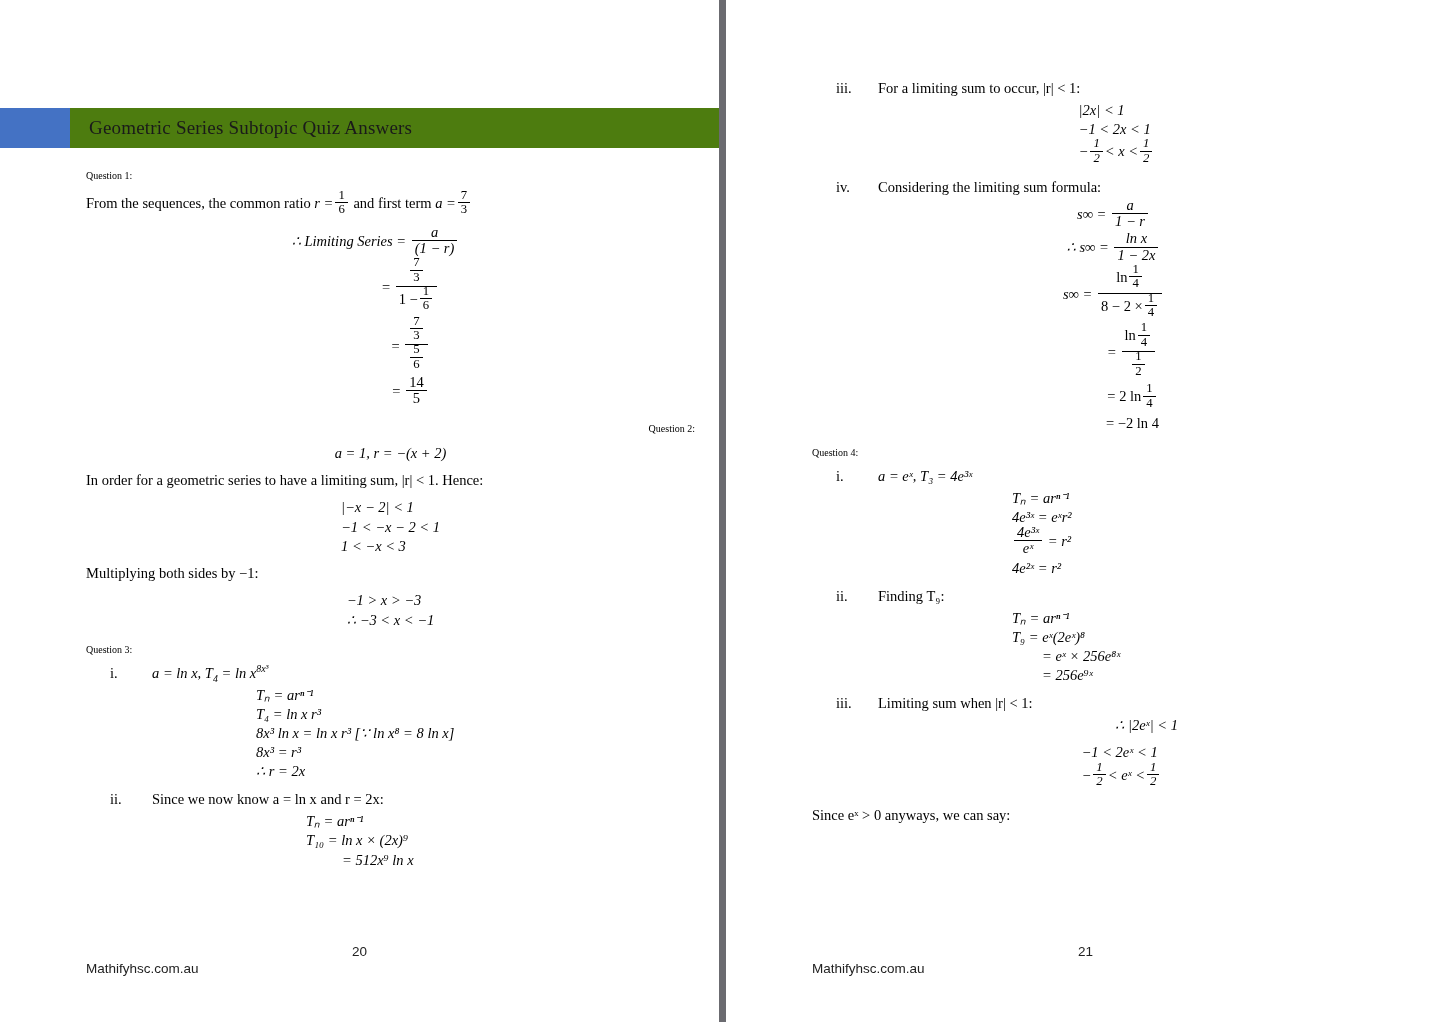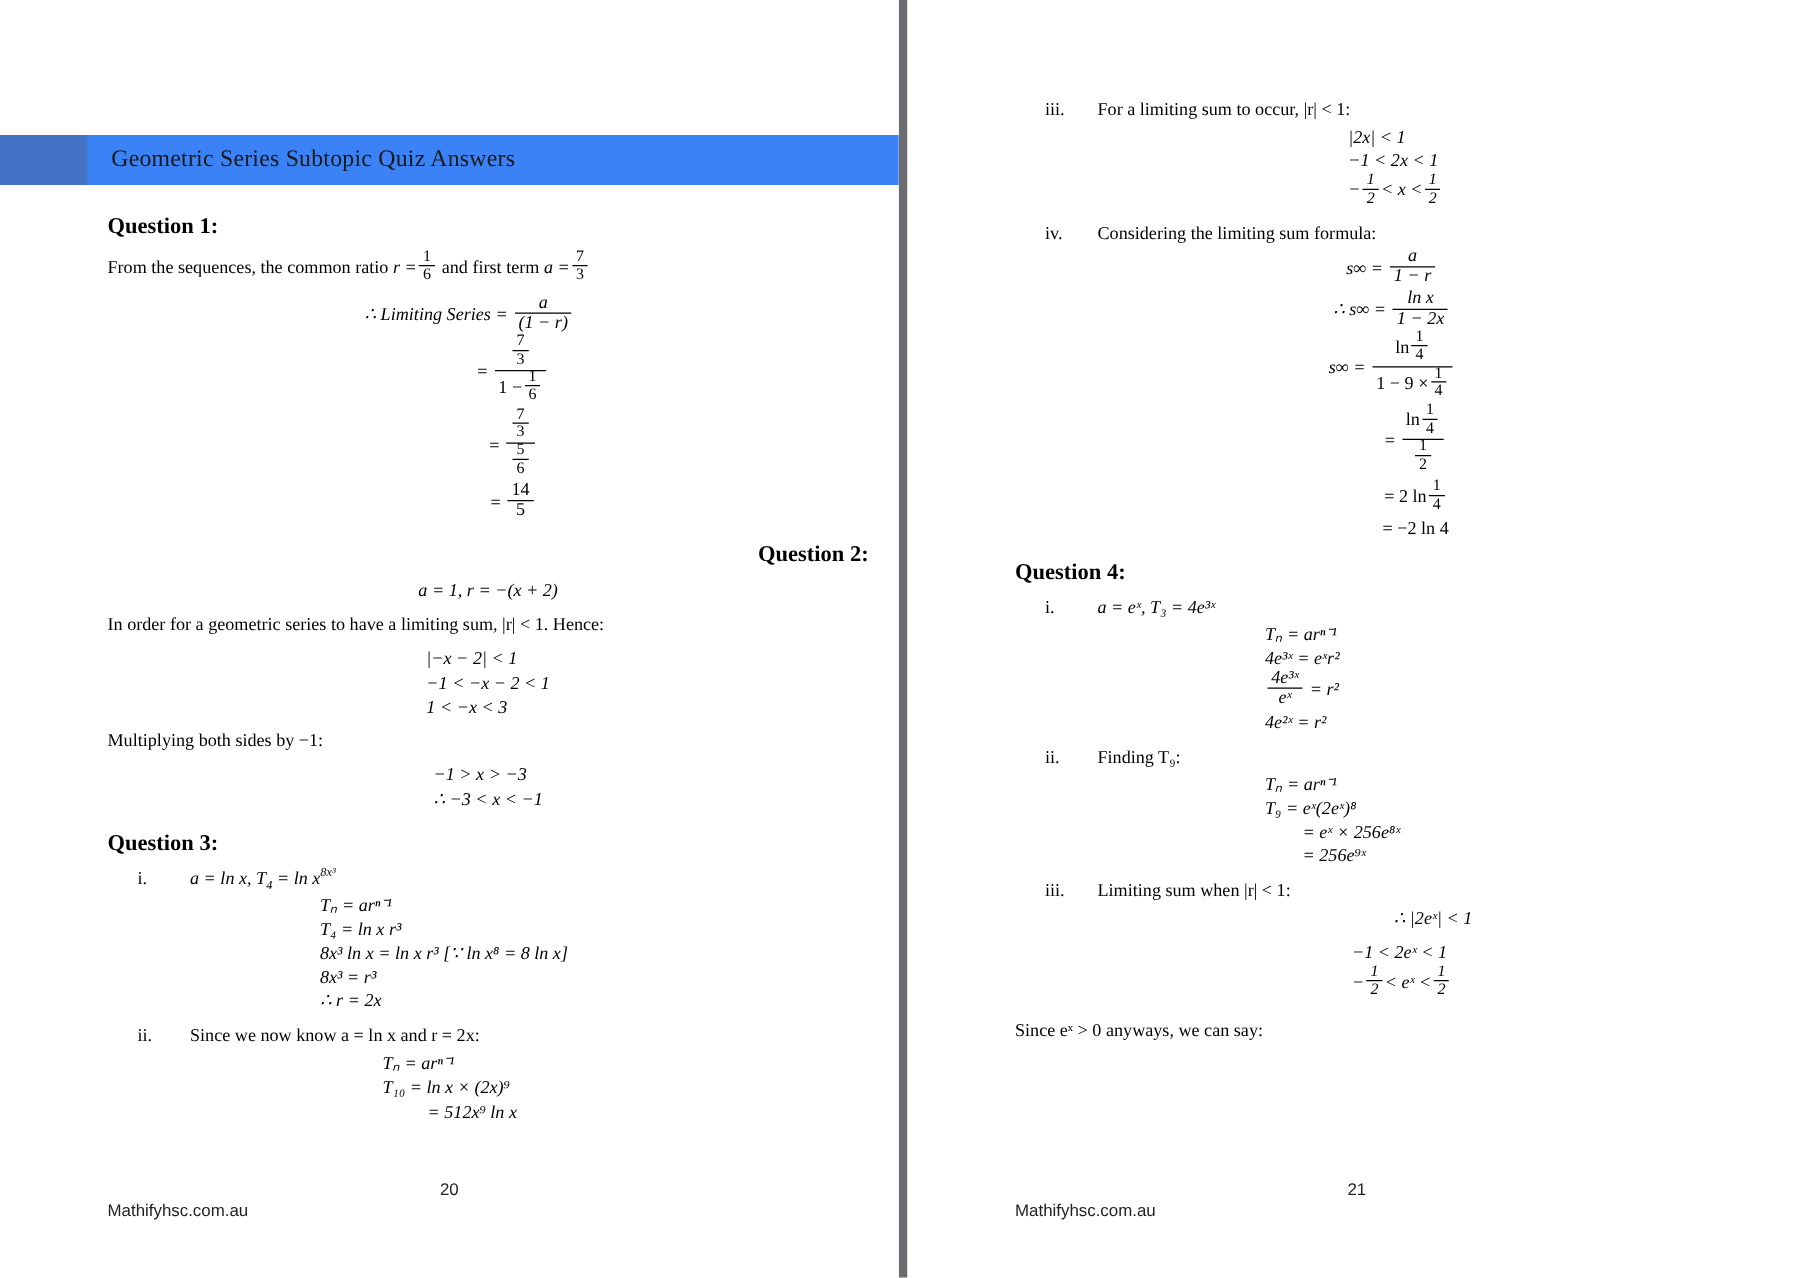"Geometric Series Subtopic Quiz Answers" .banner { background: #3b82f6 -> #4d7c0f }
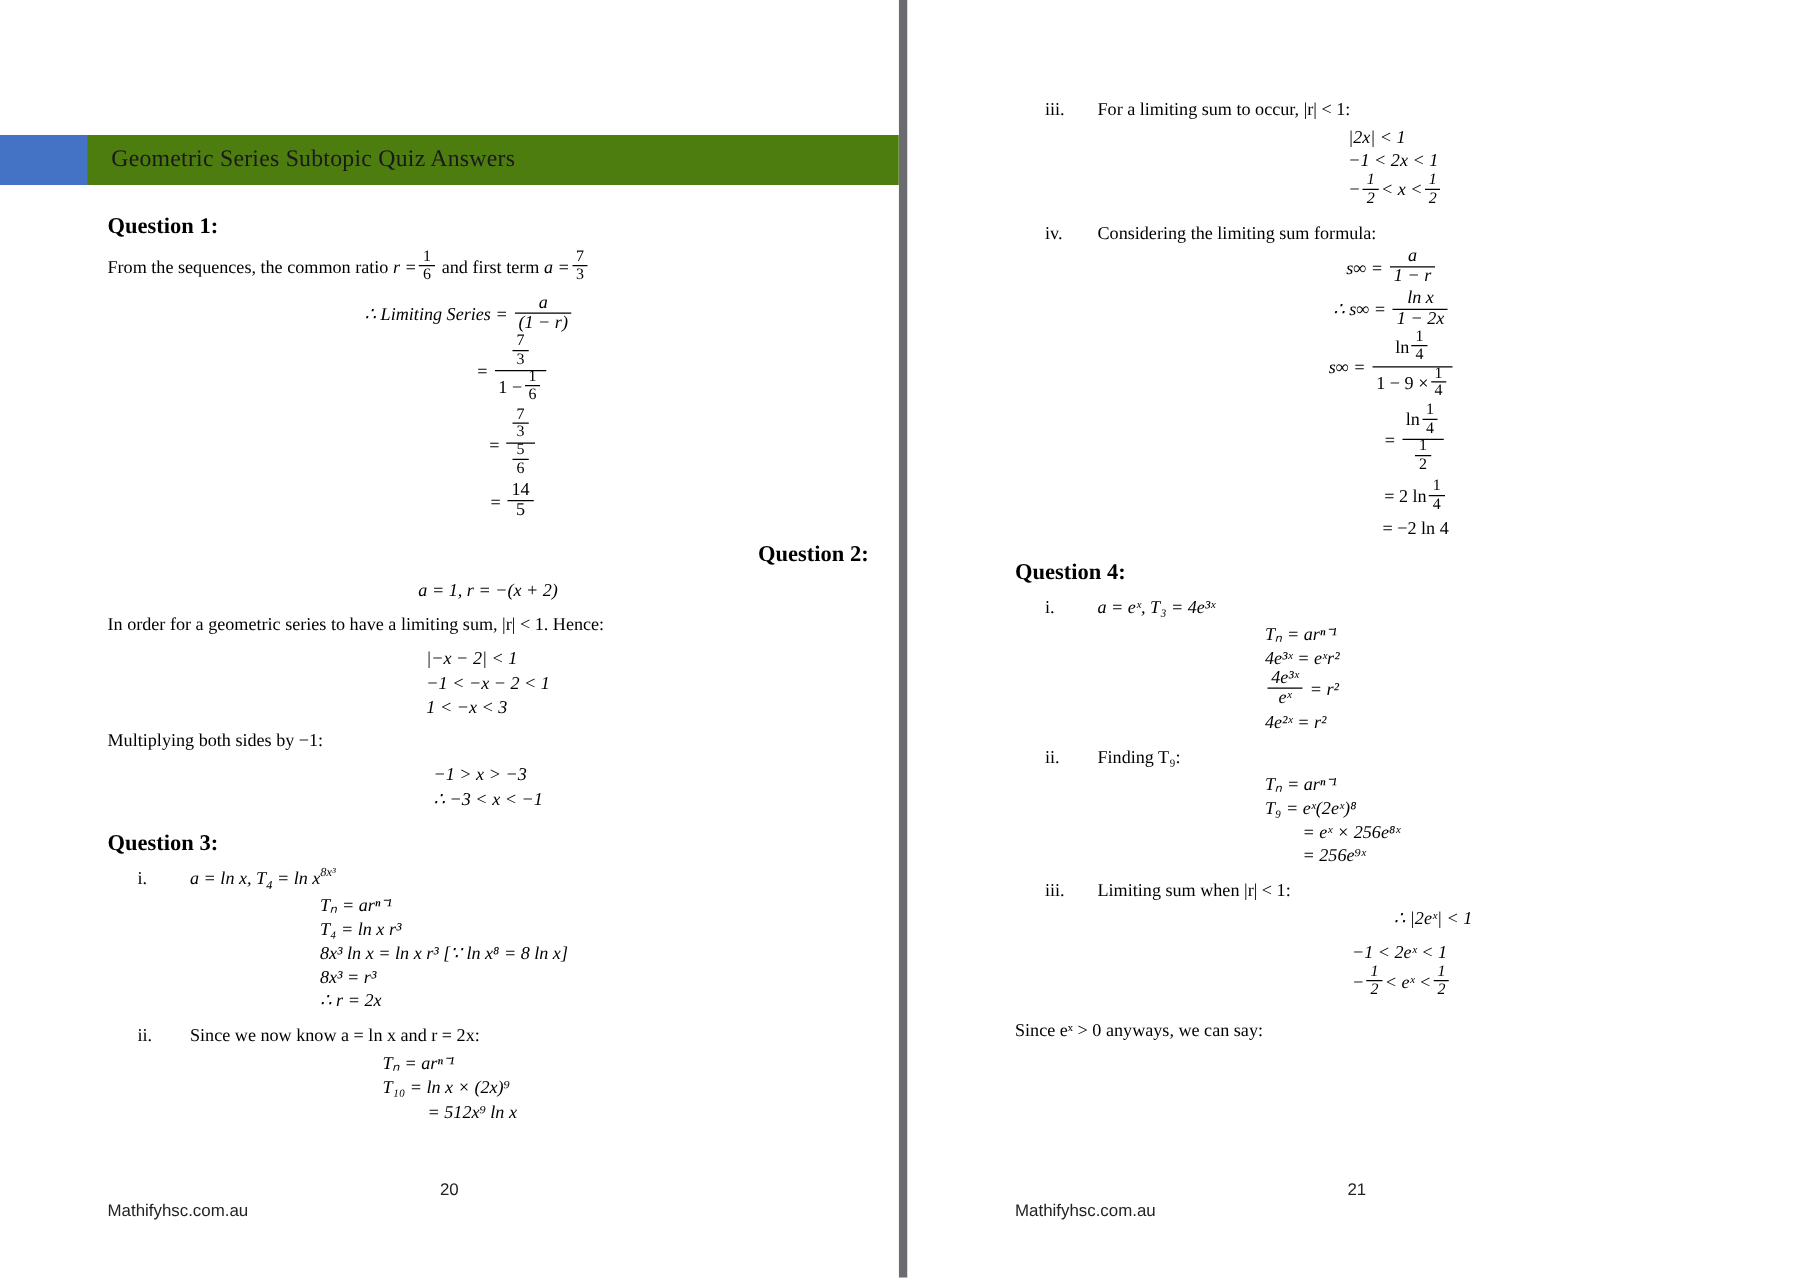"Question 1:" .qhead { font-size: 18px -> 10px; font-weight: bold -> normal }
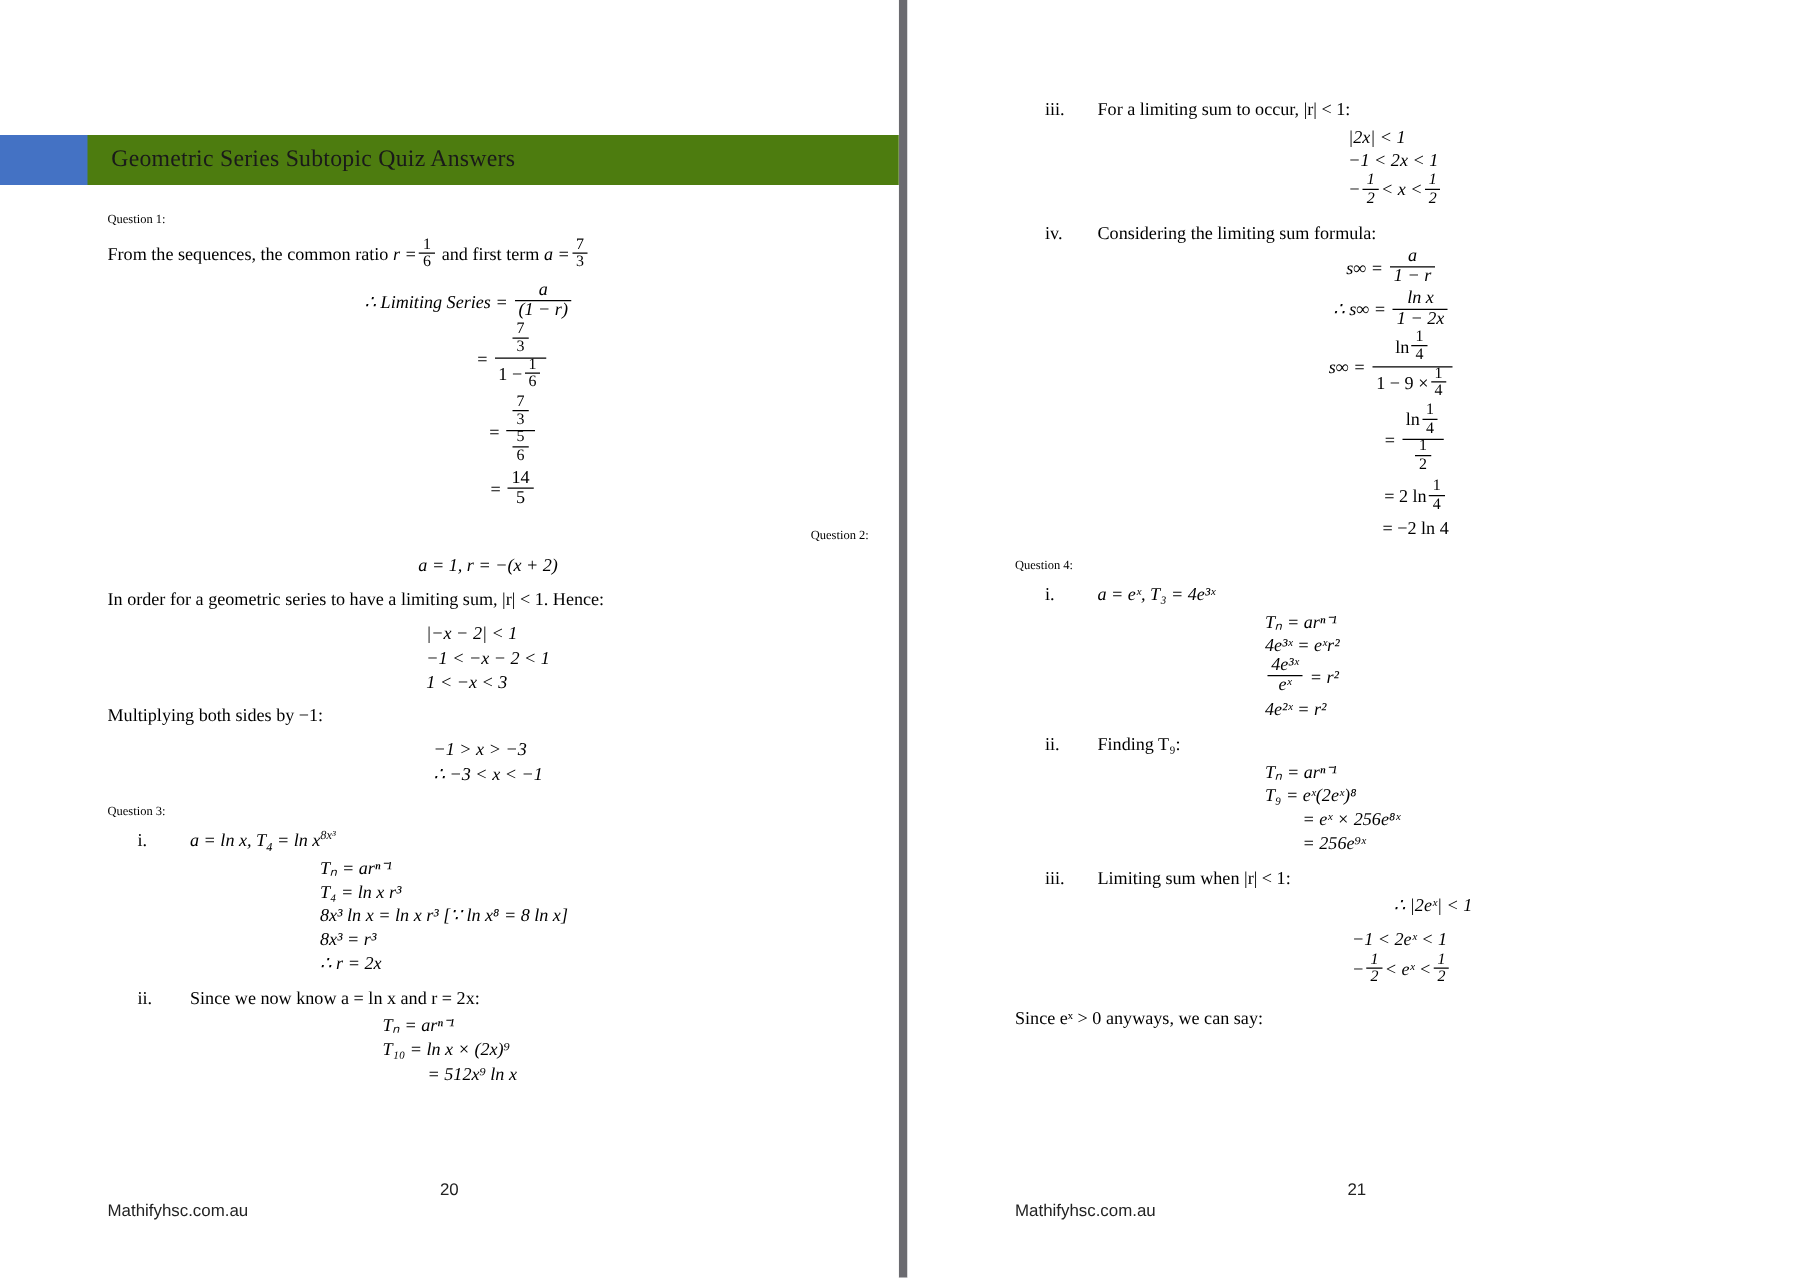"1 − 9 ×" span { text: 1 − 9 -> 8 − 2 }
